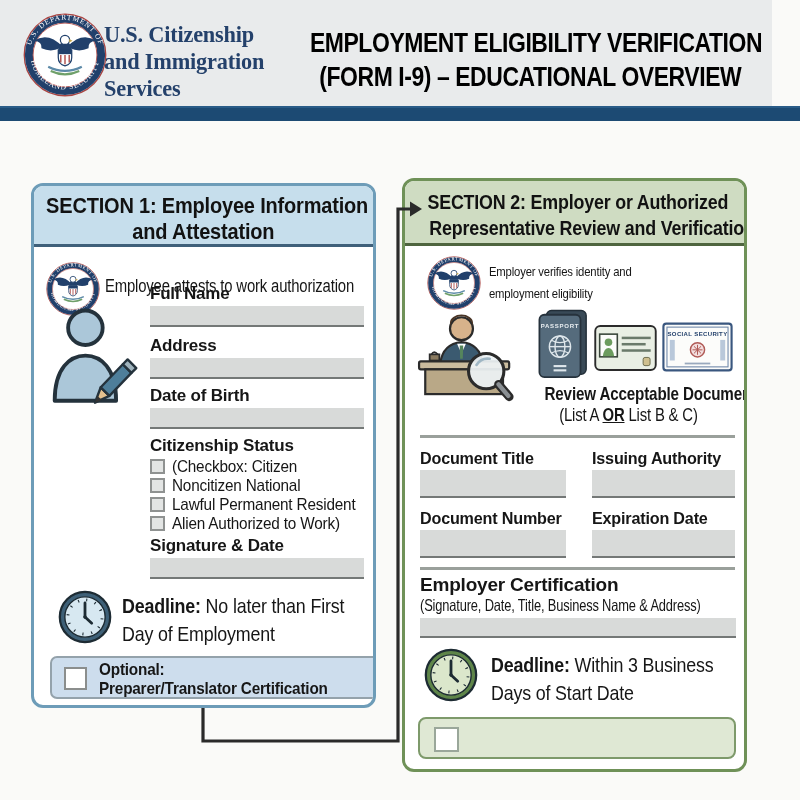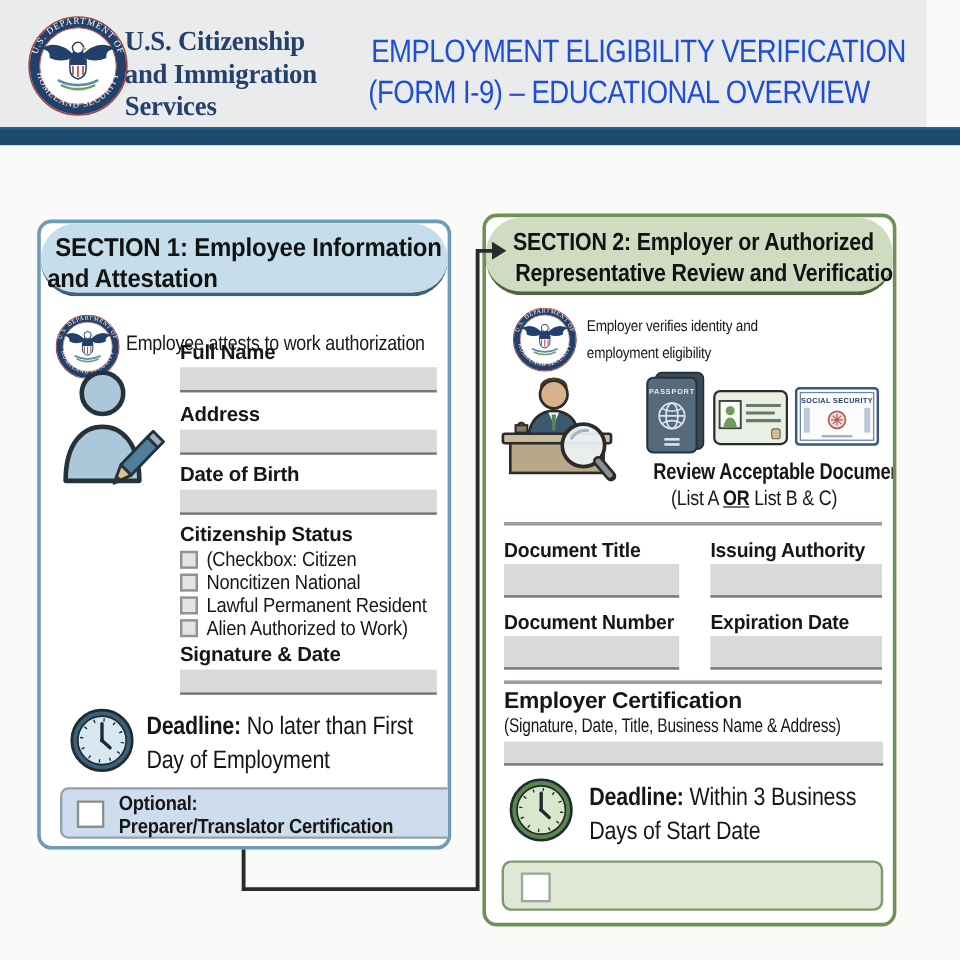"EMPLOYMENT ELIGIBILITY VERIFICATION" .page-title { color: #1d4ed8 -> #000000; font-weight: normal -> bold; text-align: left -> center }
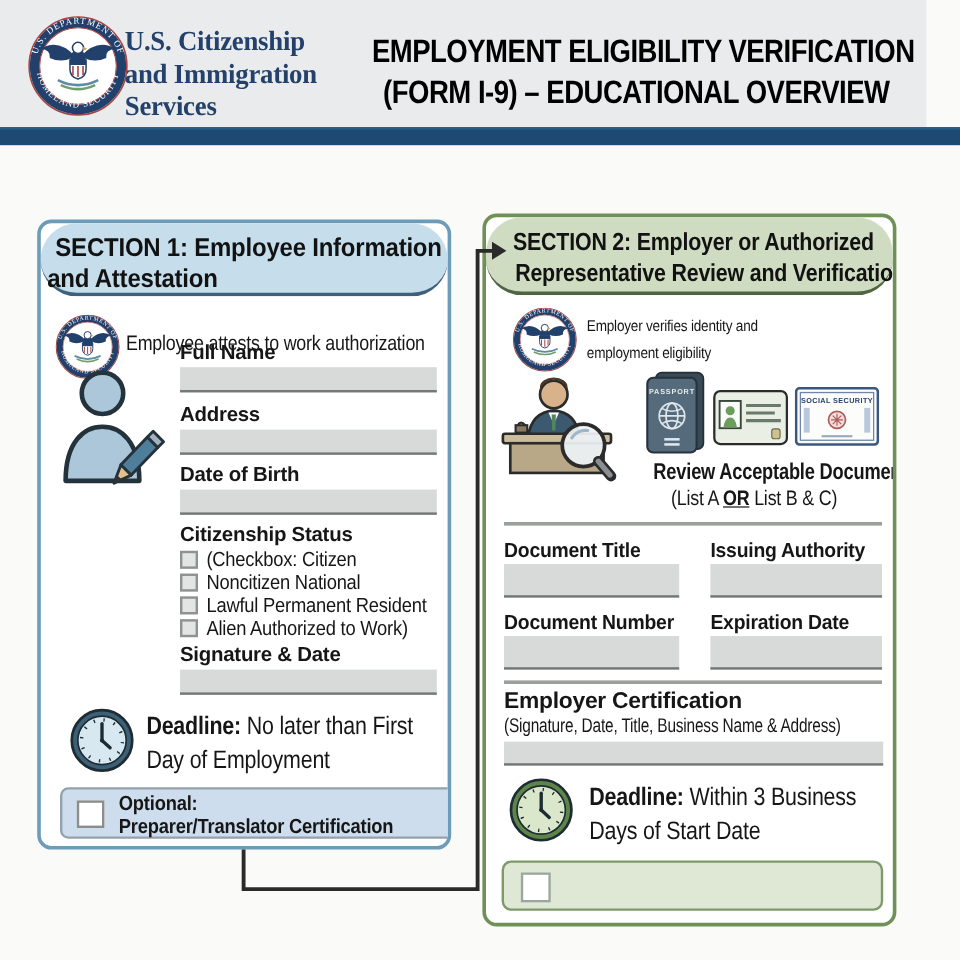"SECTION 1: Employee Information" .phead { border-radius: 30px -> none; text-align: left -> center }
